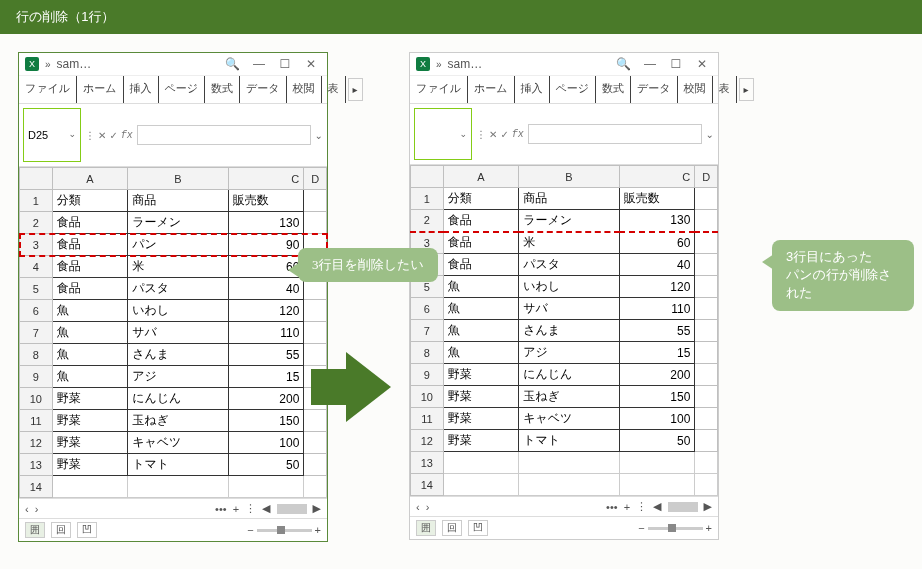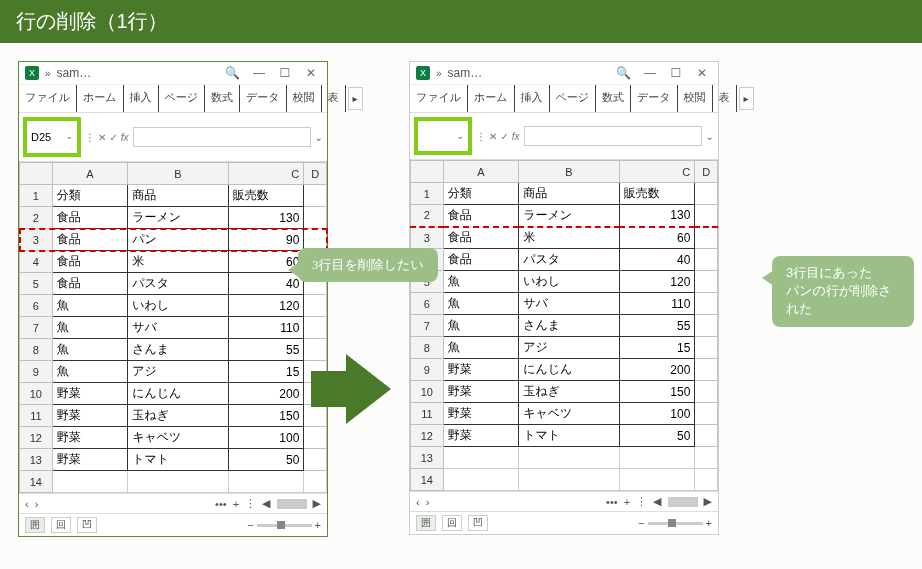"行の削除（1行）" .title-bar { font-size: 20px -> 13px }
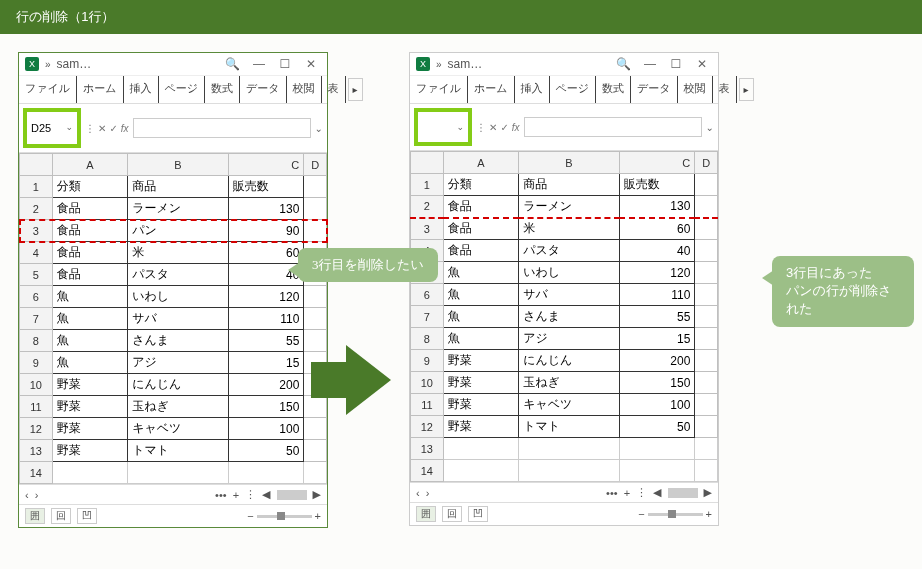"D25" .namebox { border: 4px solid #84cc16 -> 1px solid #84cc16; padding: 10px 4px -> 20px 4px }
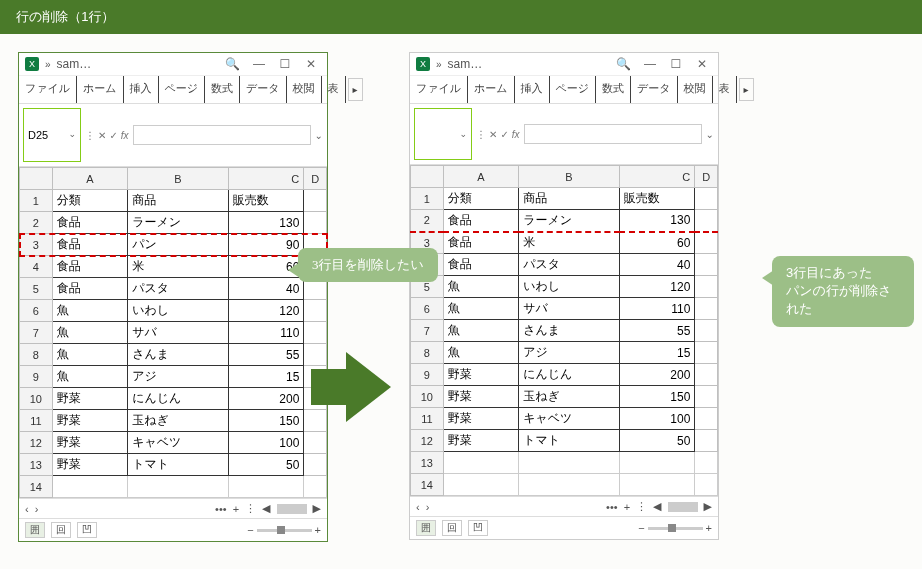"fx" .fx-controls .fx { font-family: Liberation Sans, sans-serif -> Liberation Mono, monospace }
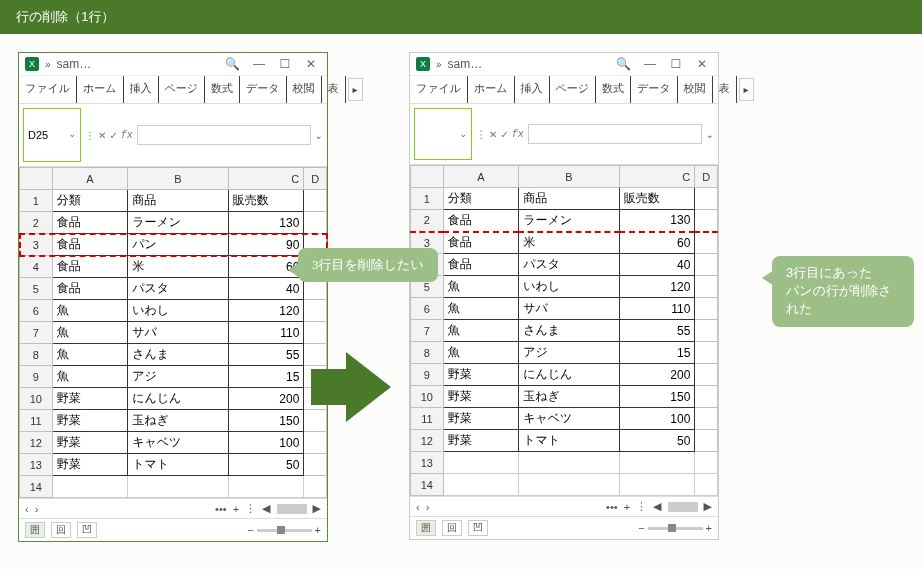"3行目にあった" .callout.c2 { top: 256px -> 240px }
